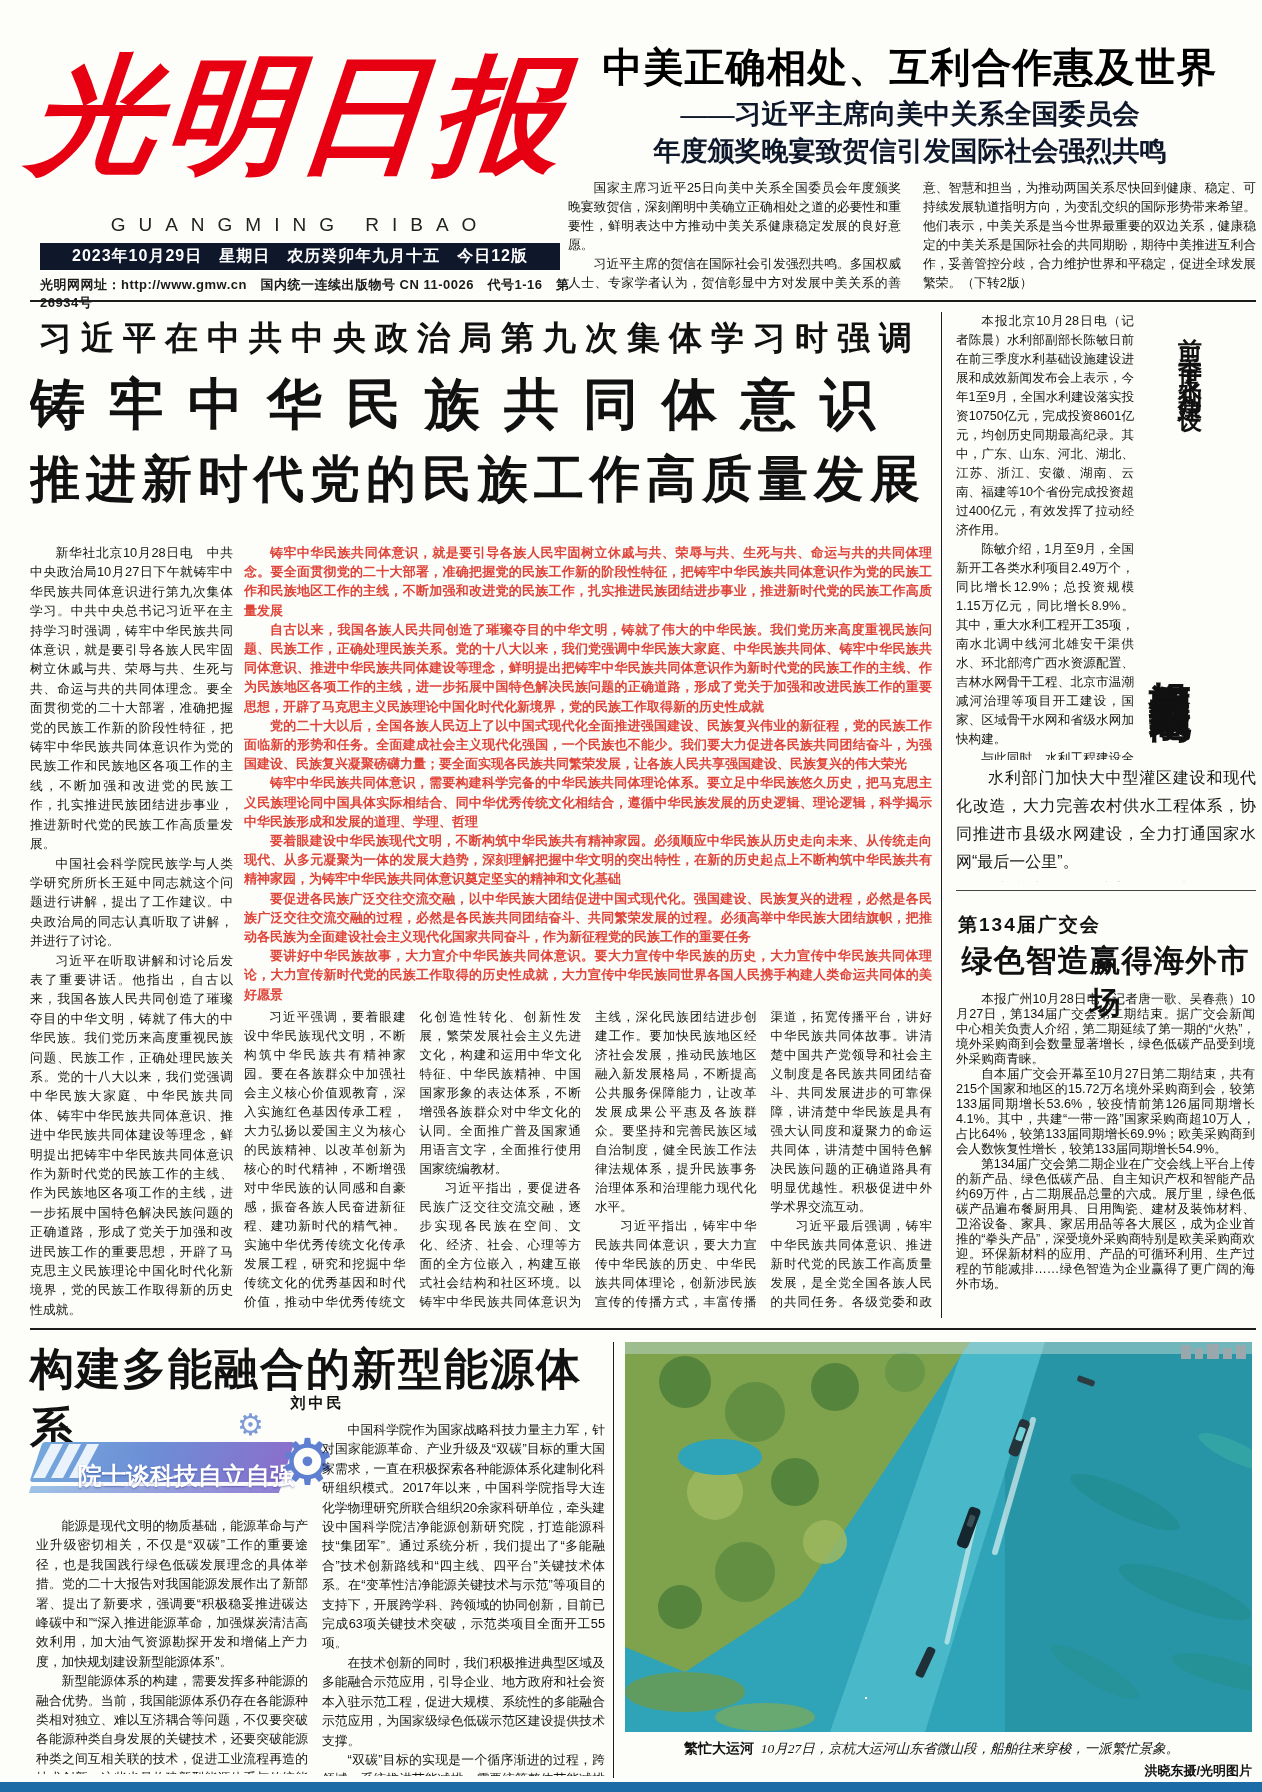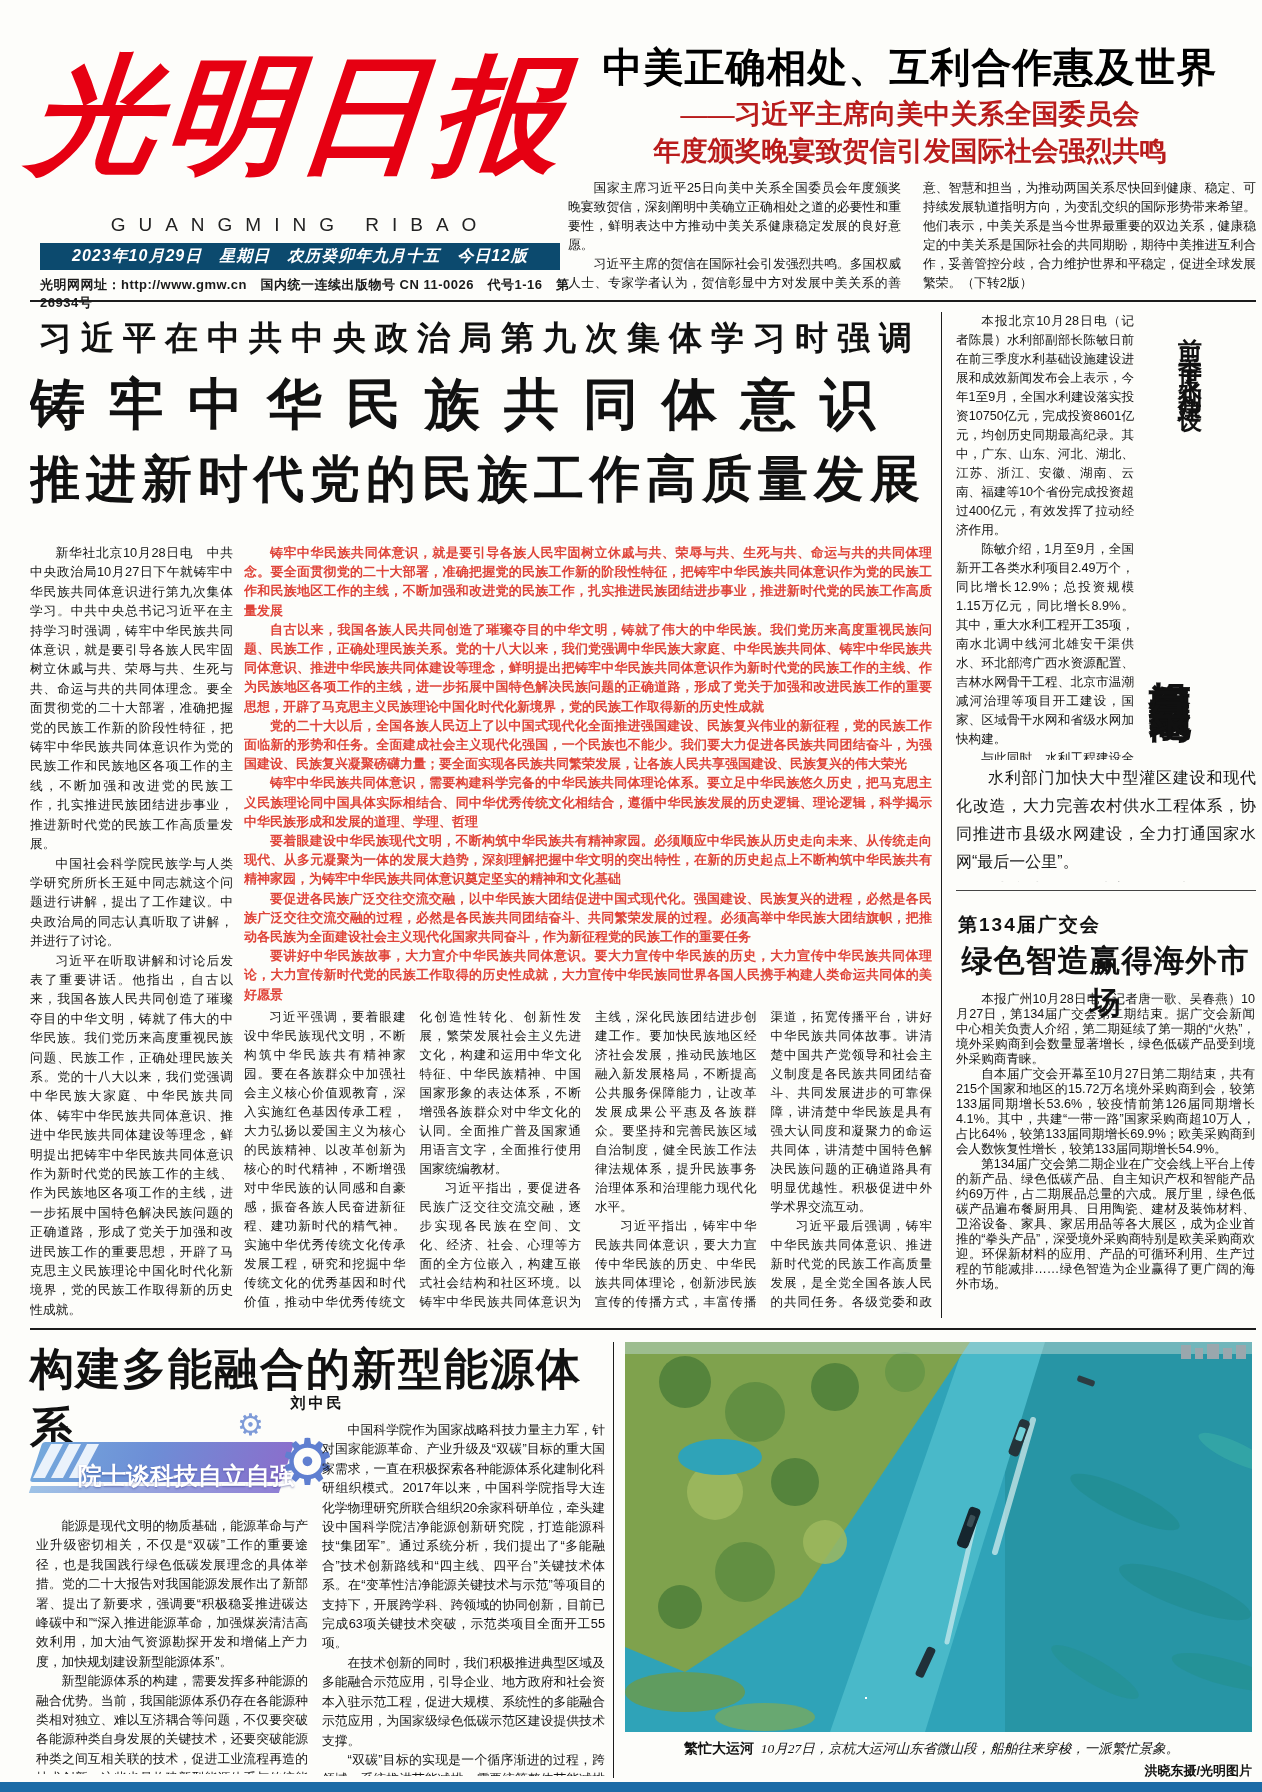"——习近平主席向美中关系全国委员会" .cnus-sub { color: #b91c1c -> #0f172a }
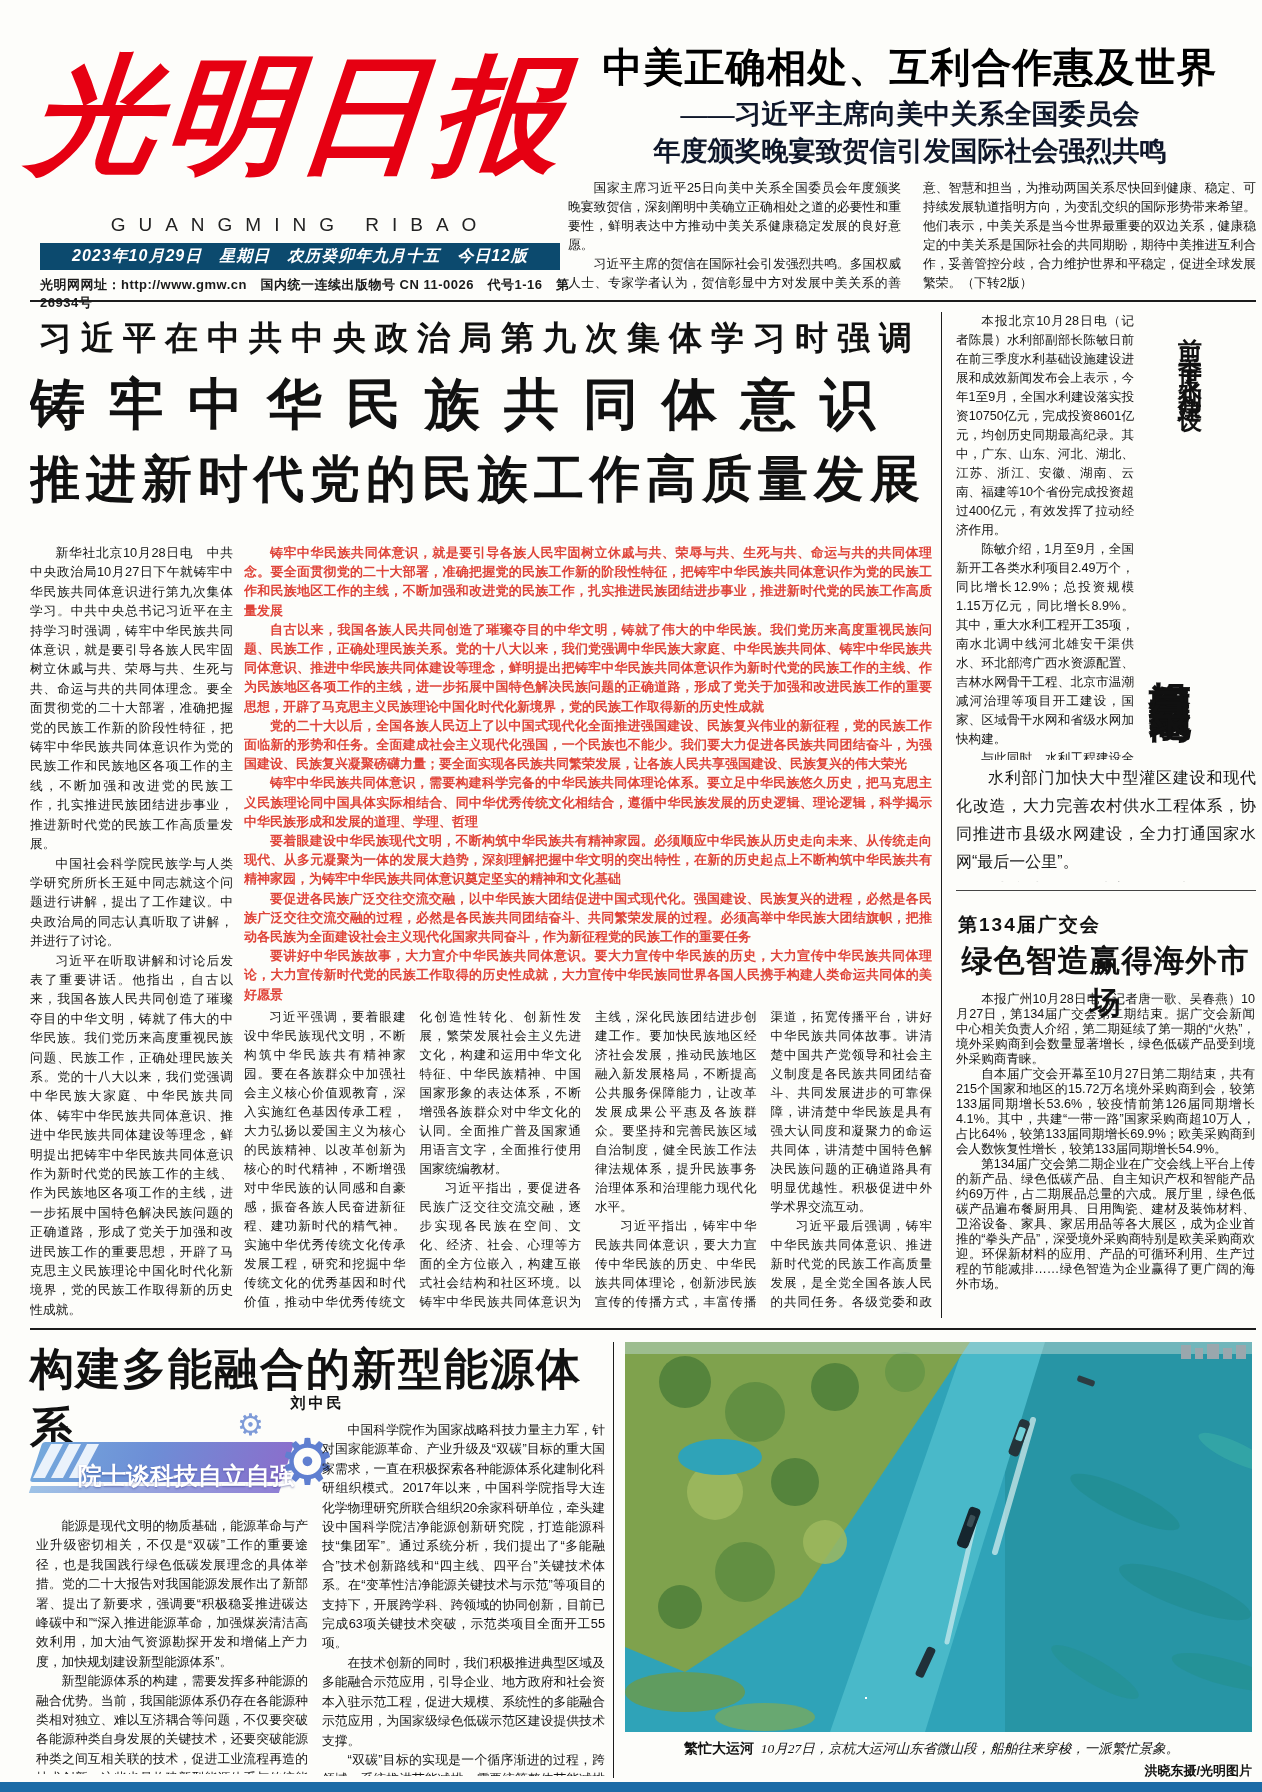"2023年10月29日 星期日 农历癸卯年九月十五 今日12版" div.abs { background: #0c4a6e -> #0f172a; font-style: italic -> none }
